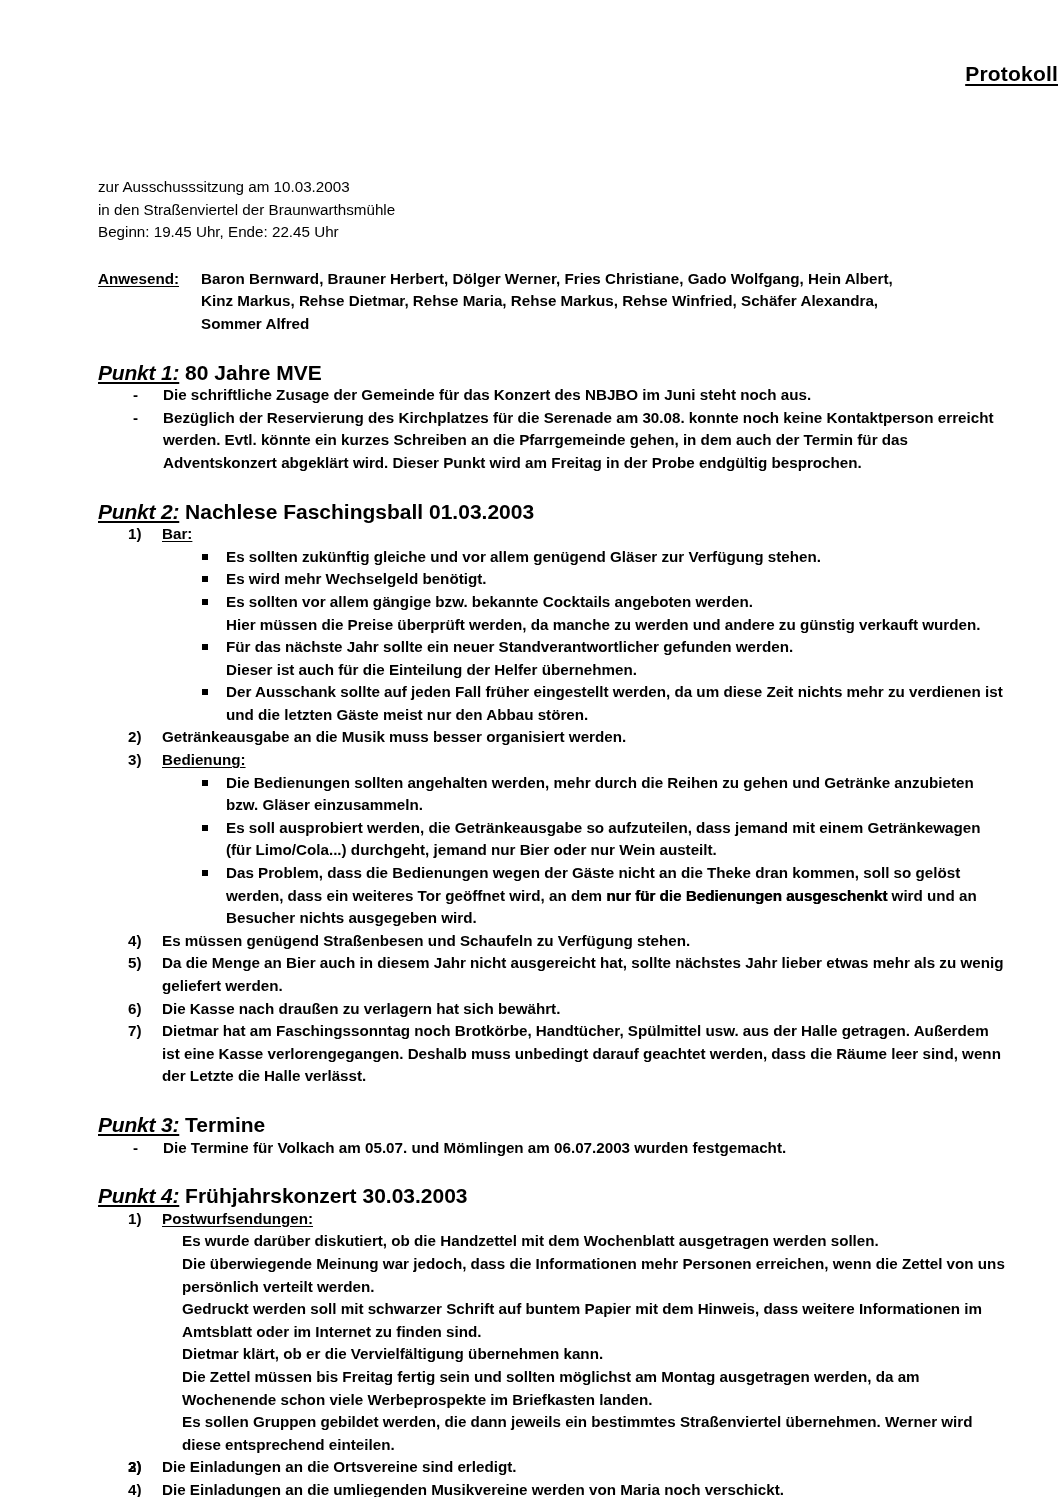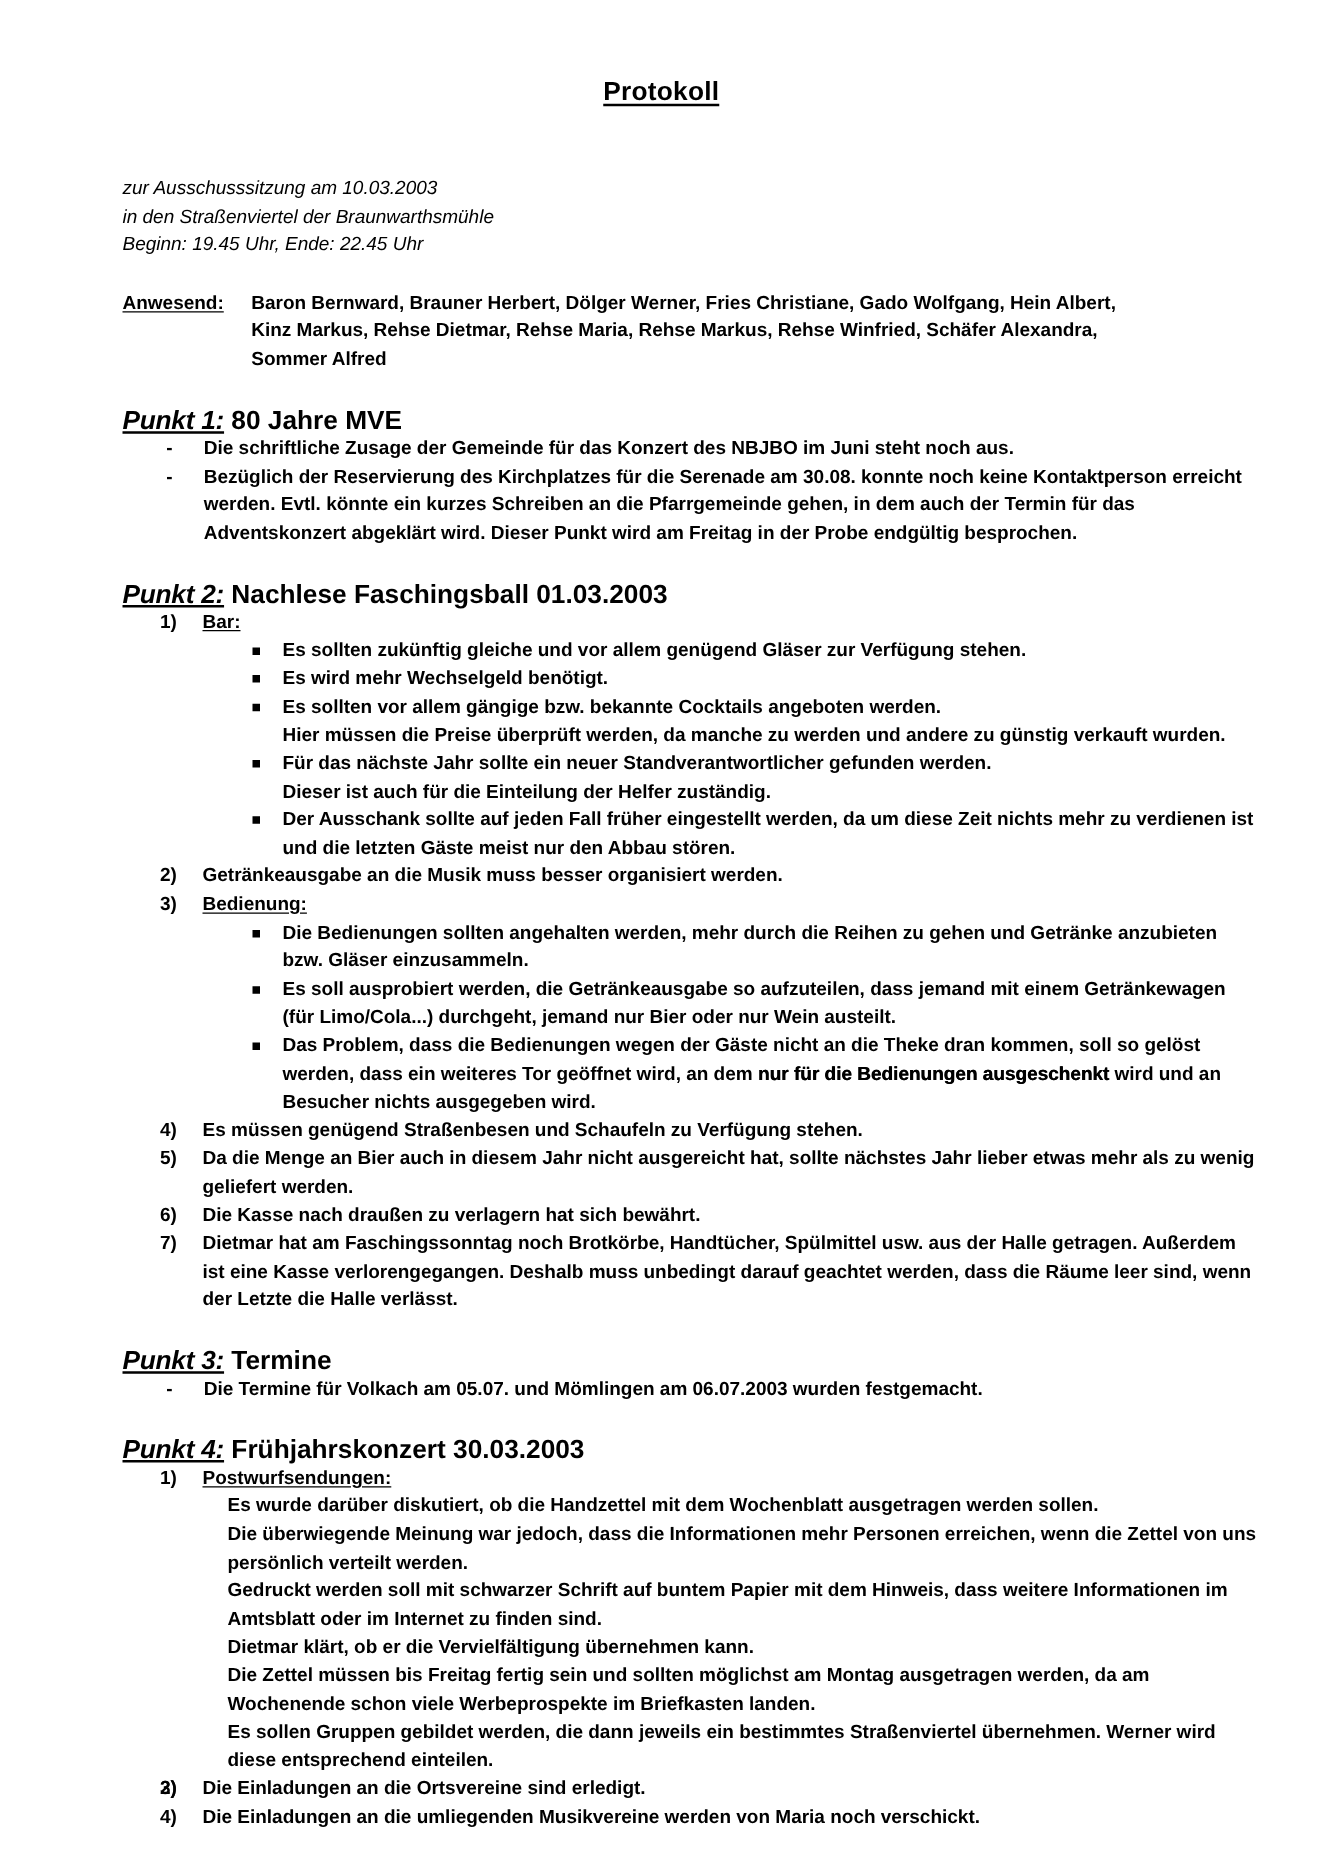"Protokoll" .doc-title { text-align: center -> right }
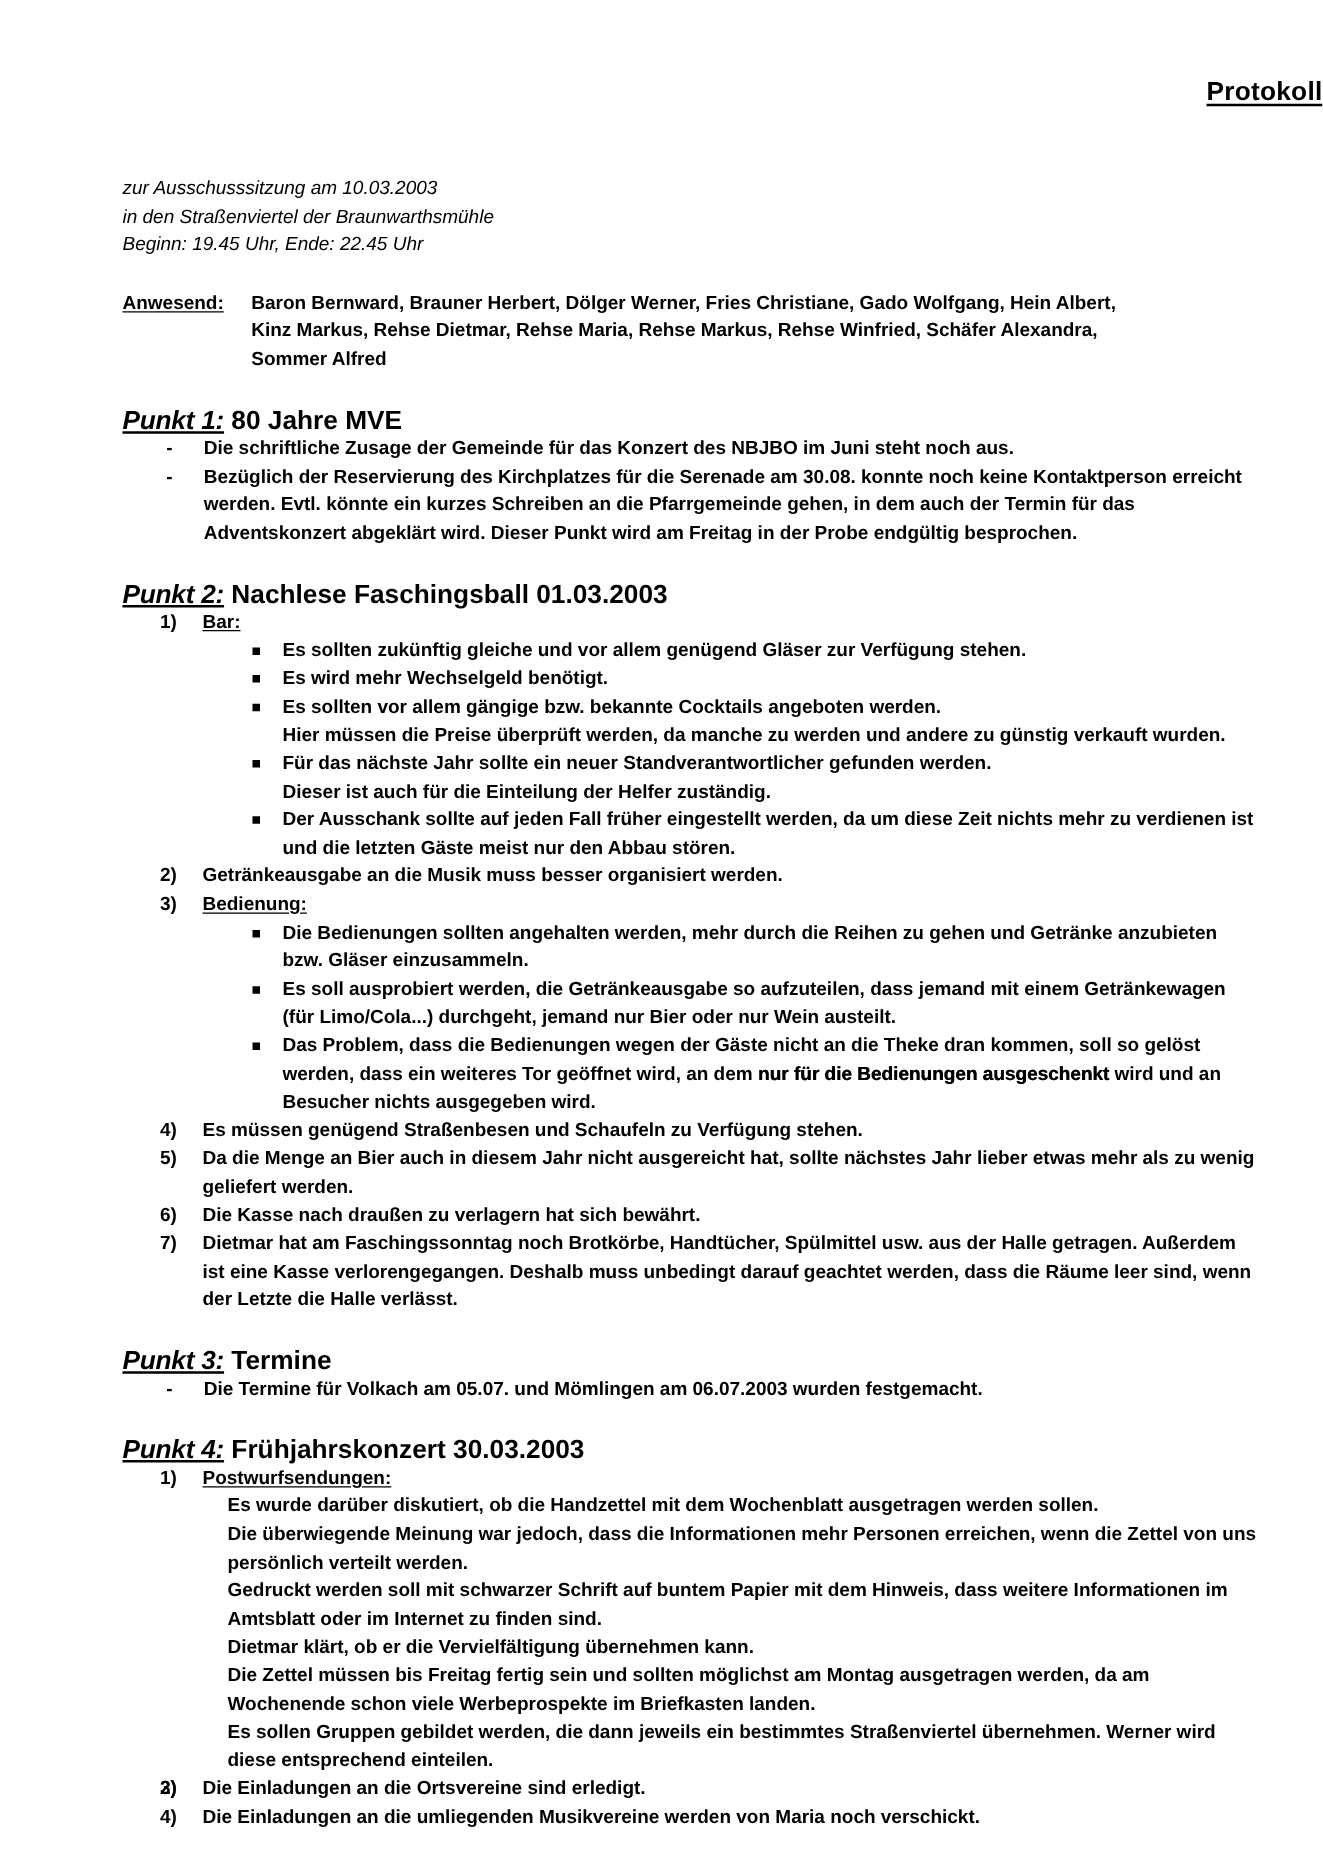"zur Ausschusssitzung am 10.03.2003" .intro-block { font-style: italic -> none; margin-top: 54px -> 90px }
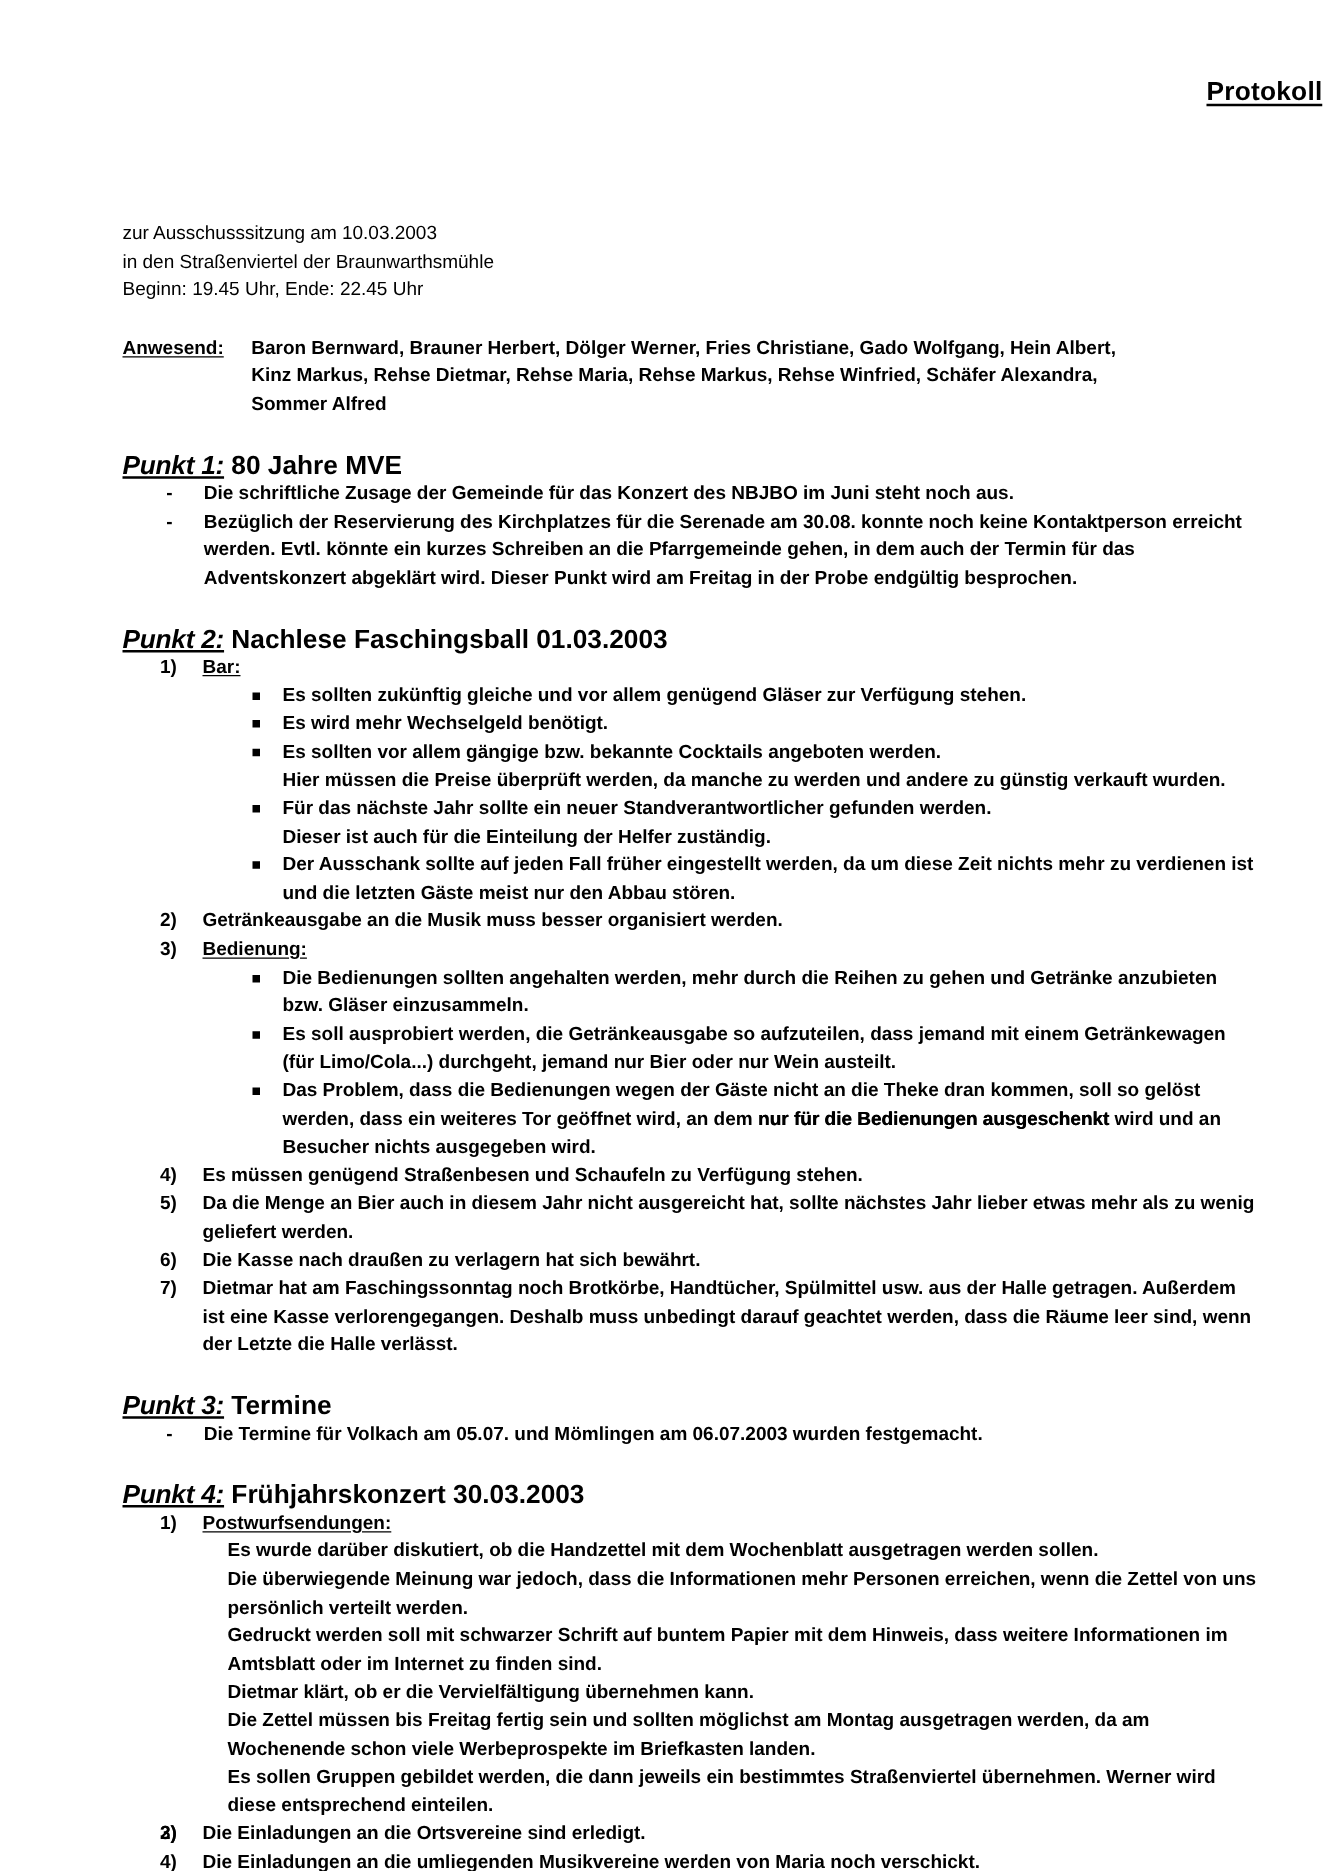"Dieser ist auch für die" span.cont-line { text: zuständig -> übernehmen }
